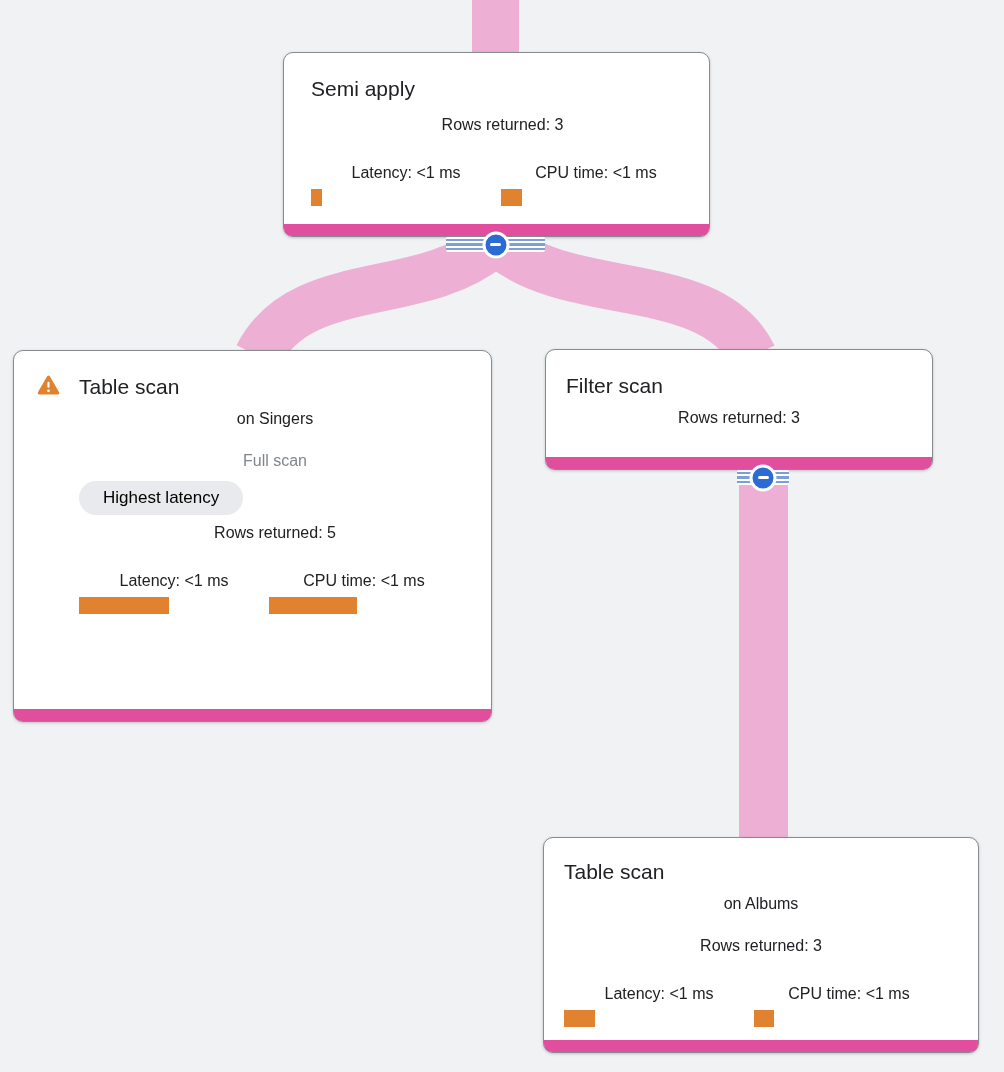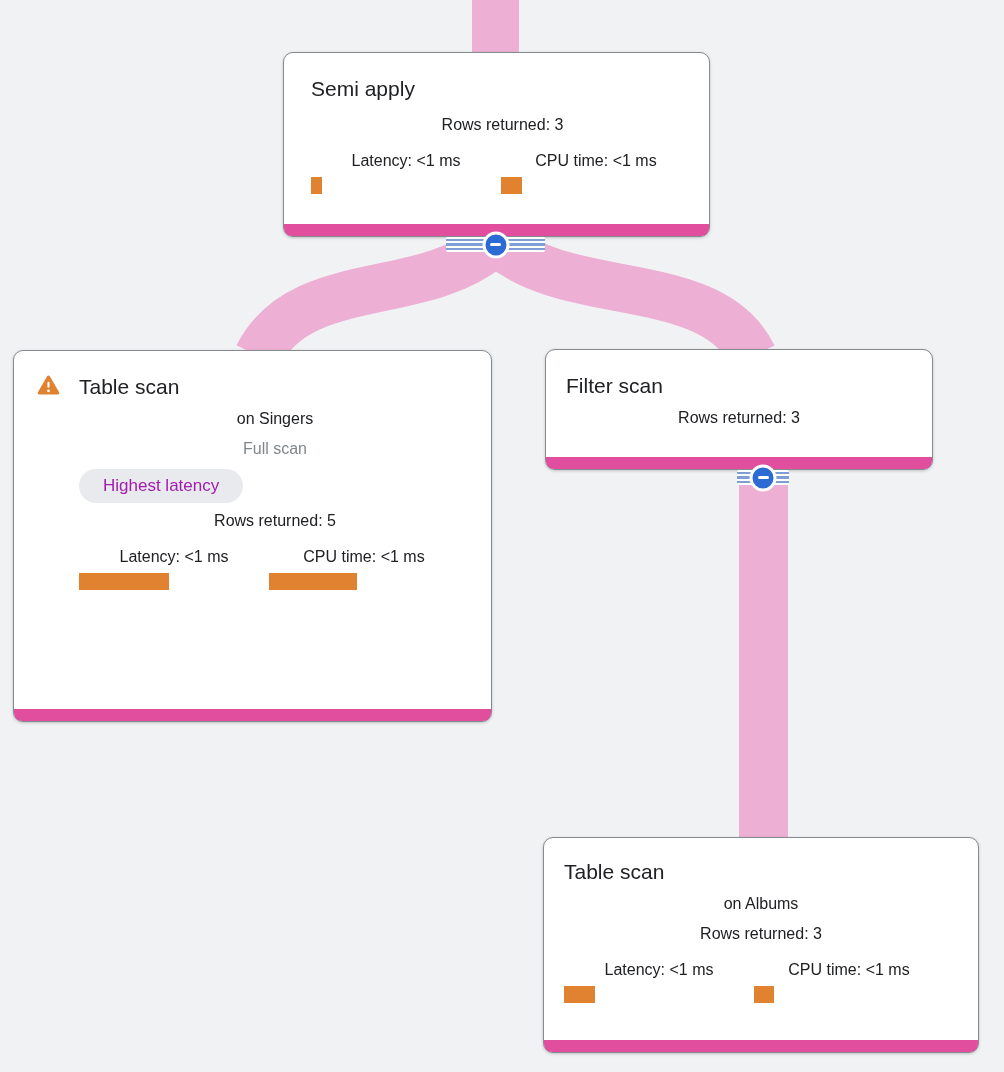"Latency: <1 ms" .metrics { margin-top: 16px -> 28px }
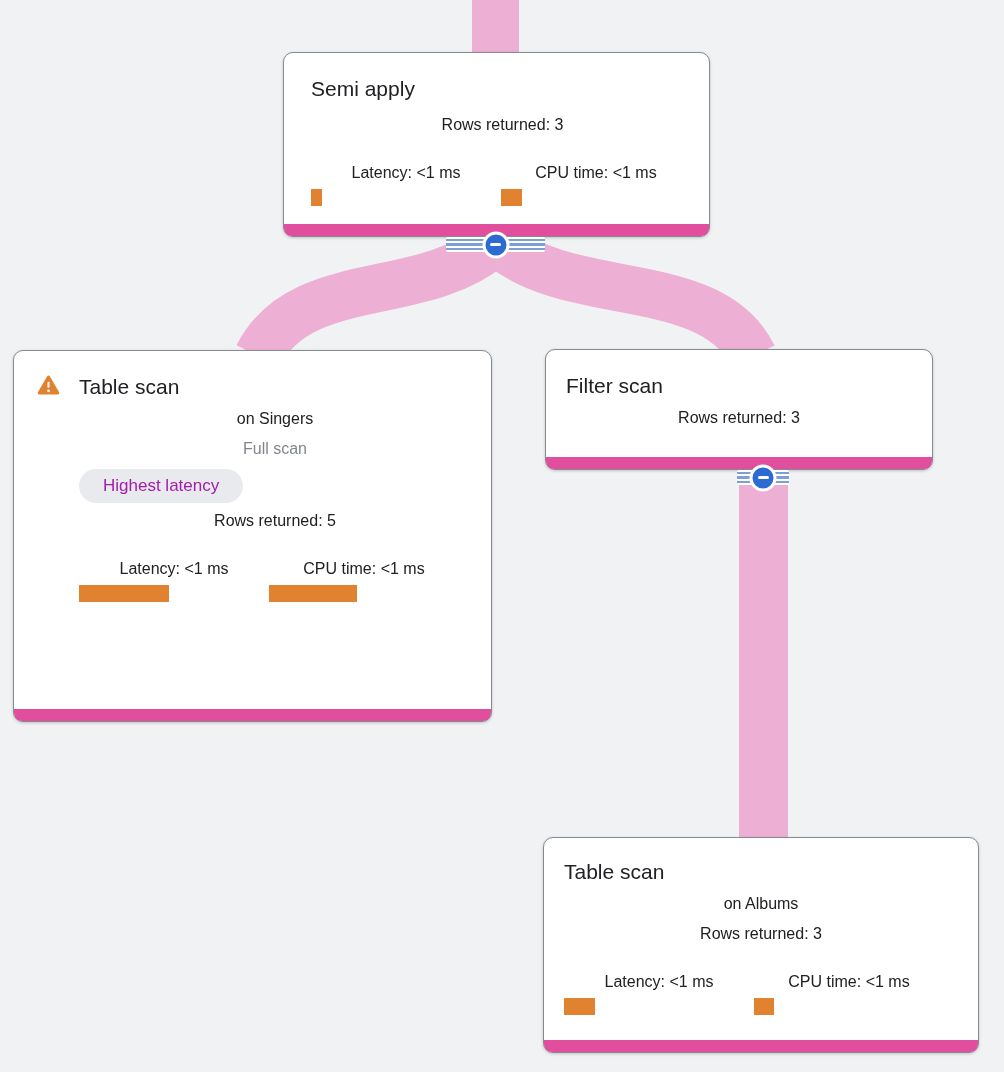"Full scan" .mt10 { margin-top: 10px -> 22px }
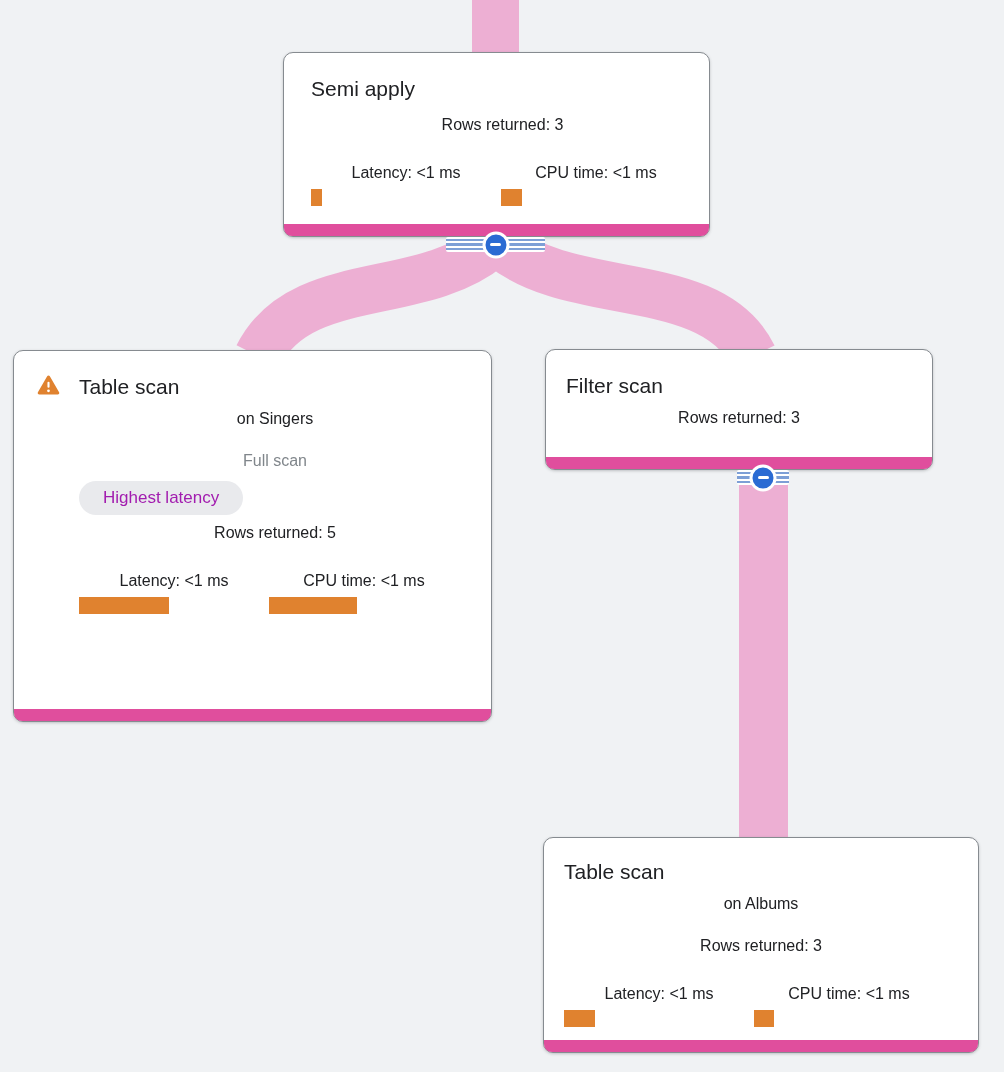"Highest latency" .badge { color: #a21caf -> #000000 }
